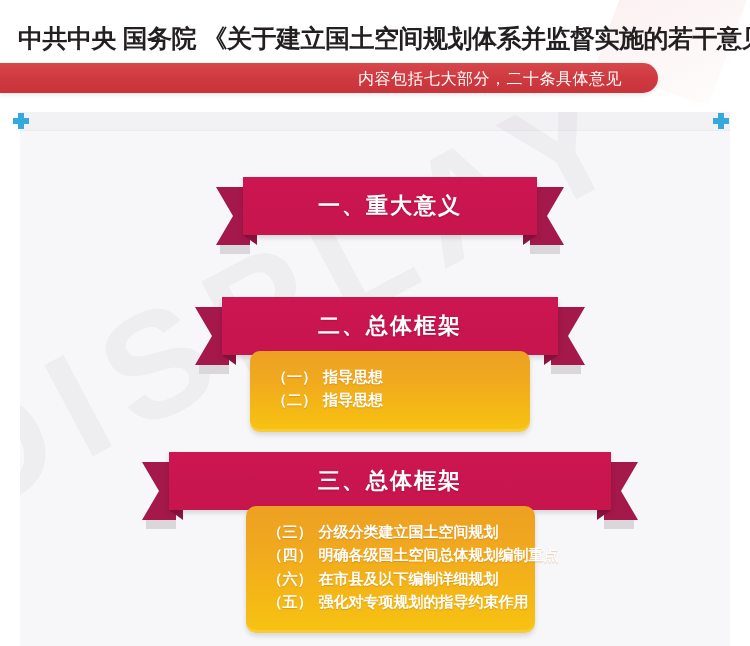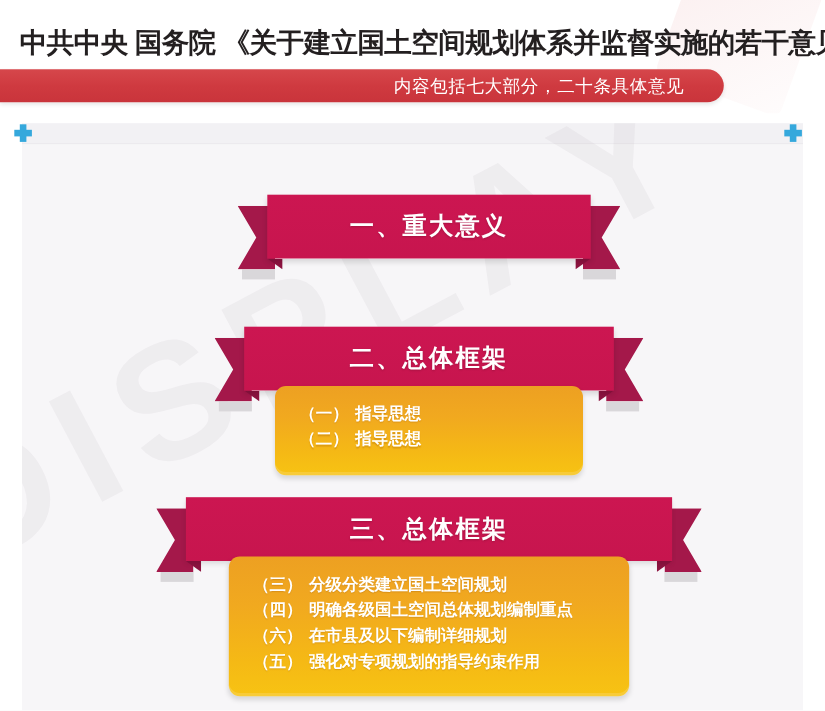"（三） 分级分类建立国土空间规划" #section-3 .sub-box { width: 364px -> 289px }
